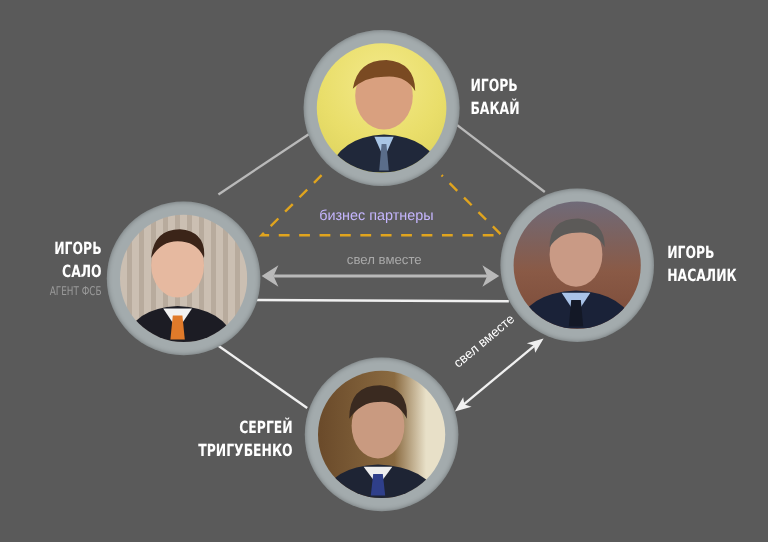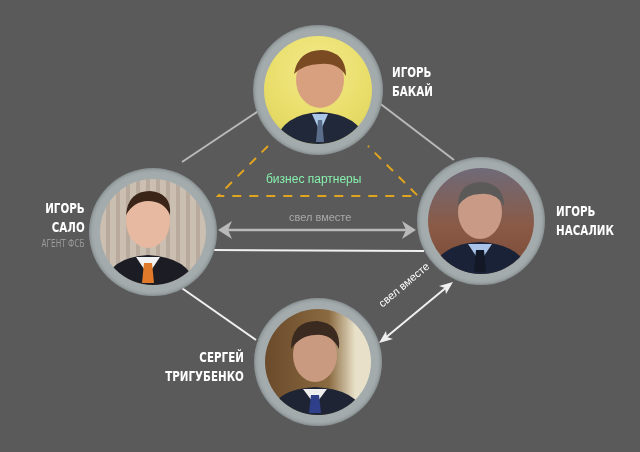"бизнес партнеры" div.lbl { color: #86efac -> #c4b5fd }
